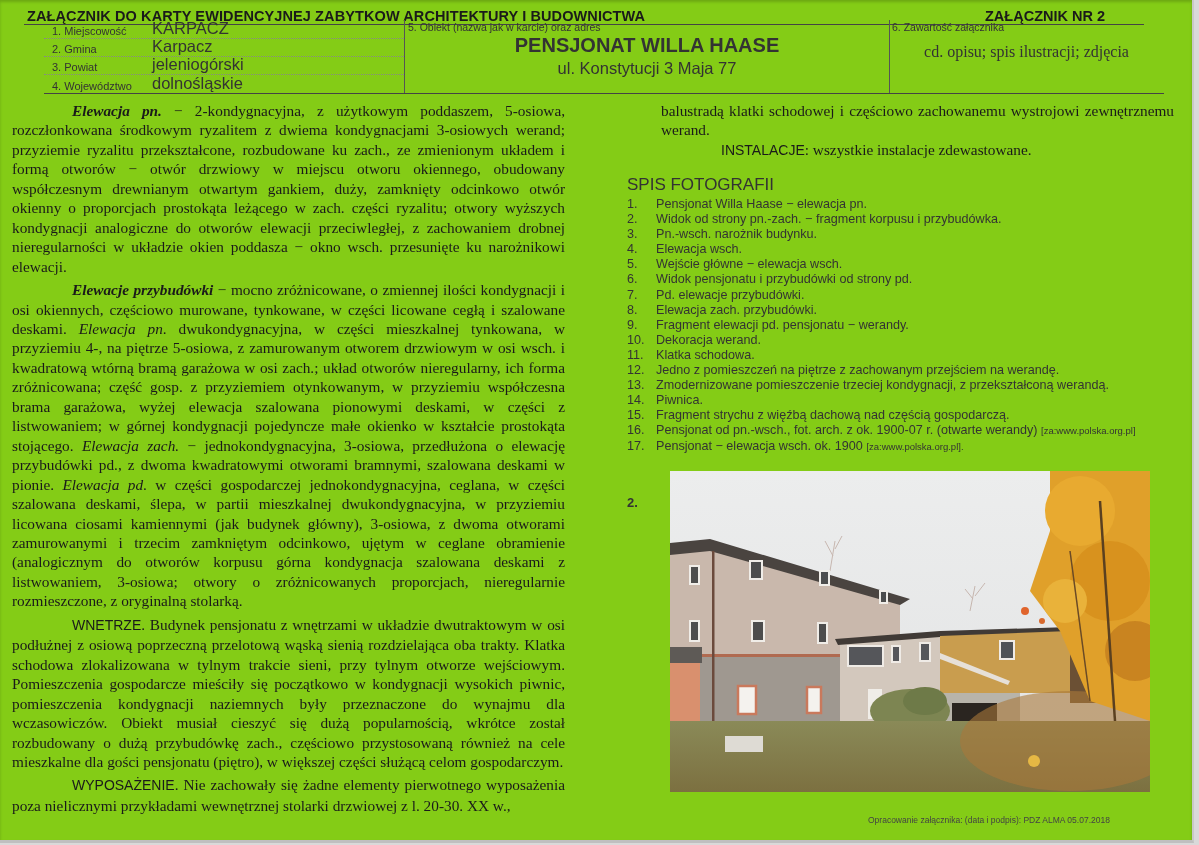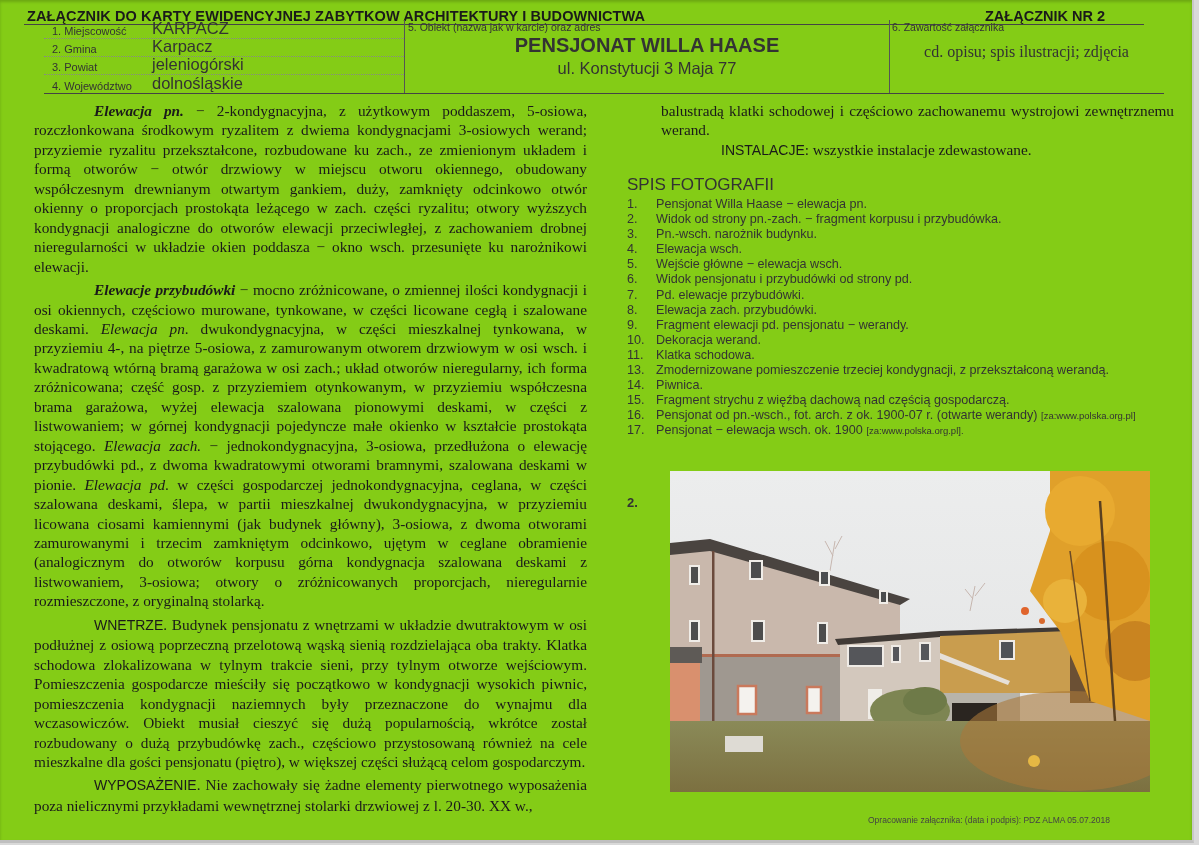"Elewacja pn. − 2-kondygnacyjna, z" .col-left { left: 34px -> 12px }
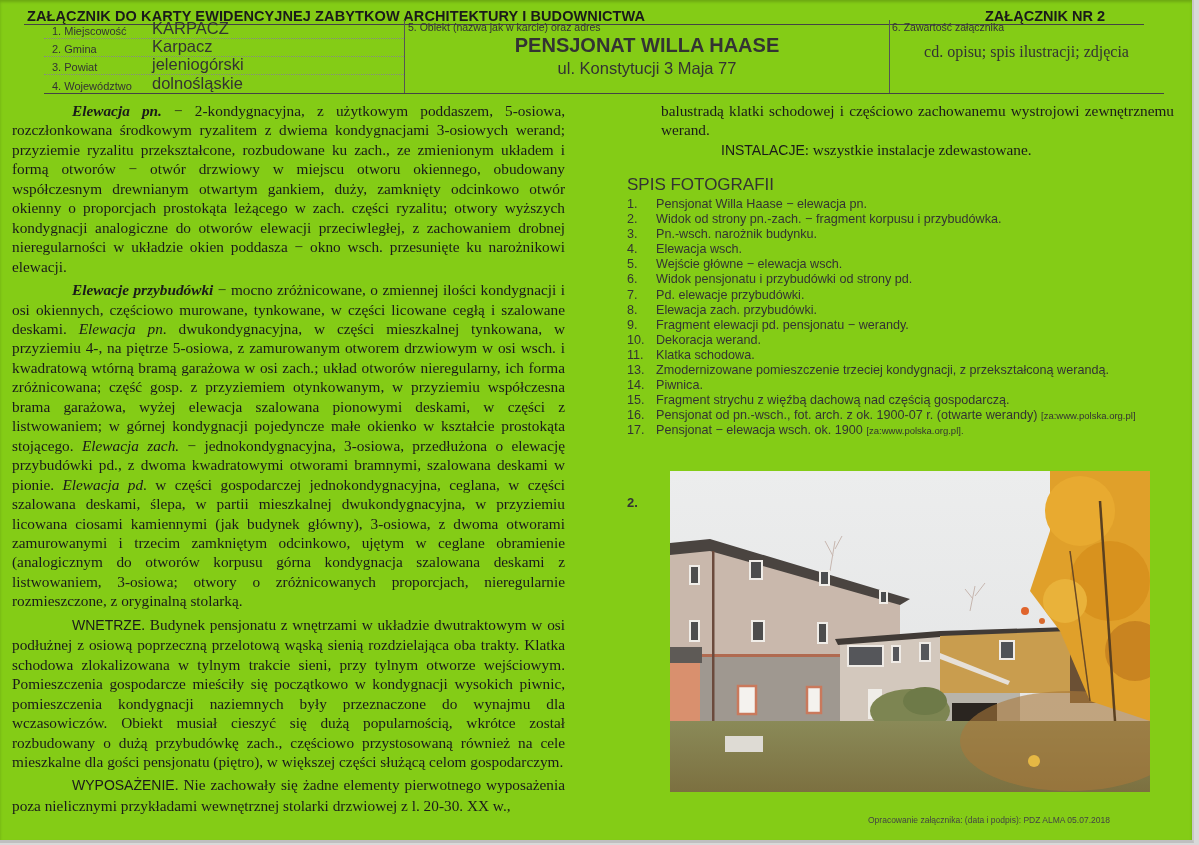"12." li { html: none -> <li><span>12.</span><span>Jedno z pomieszczeń na piętrze z zachowanym przejściem na werandę.</span></li> }
